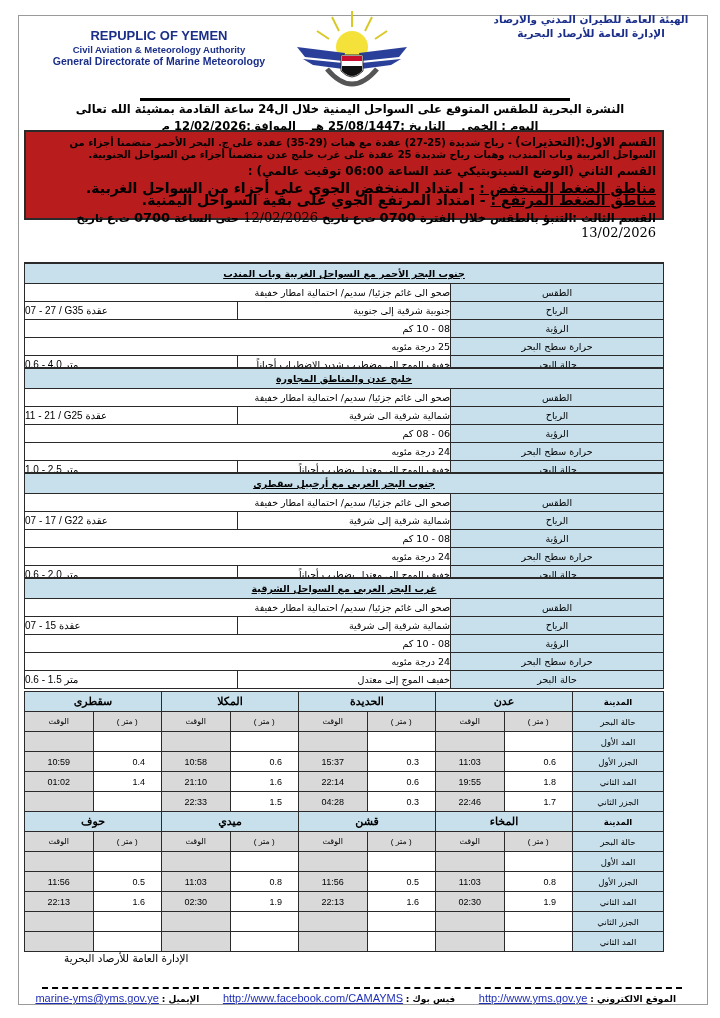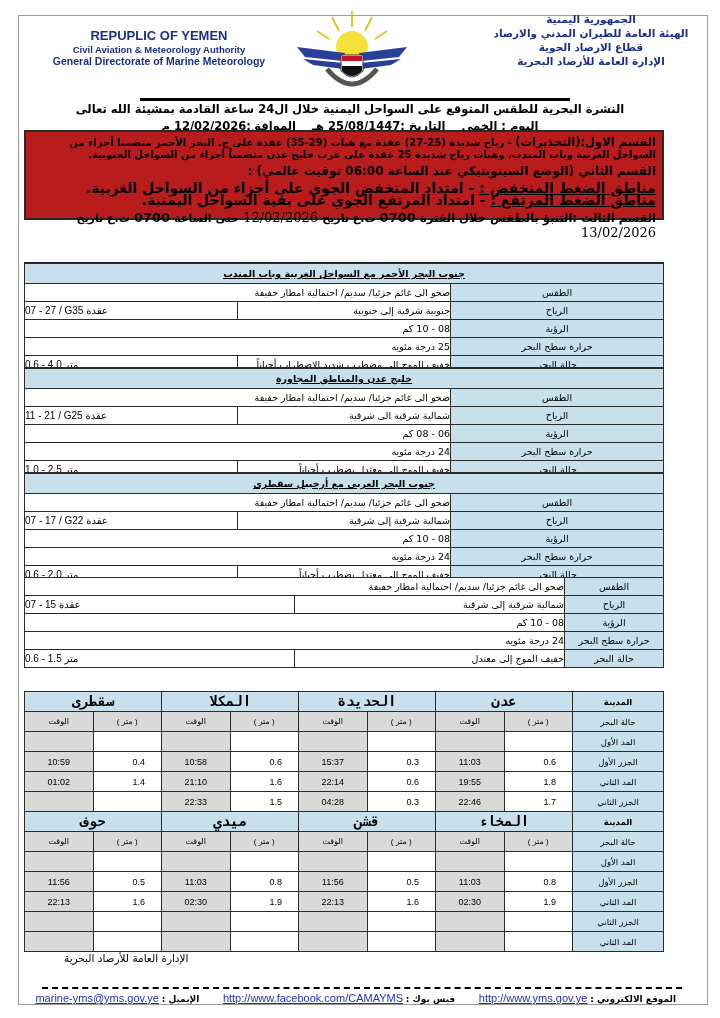"الجمهورية اليمنية" div { html: <div>الجمهورية اليمنية</div> -> none }
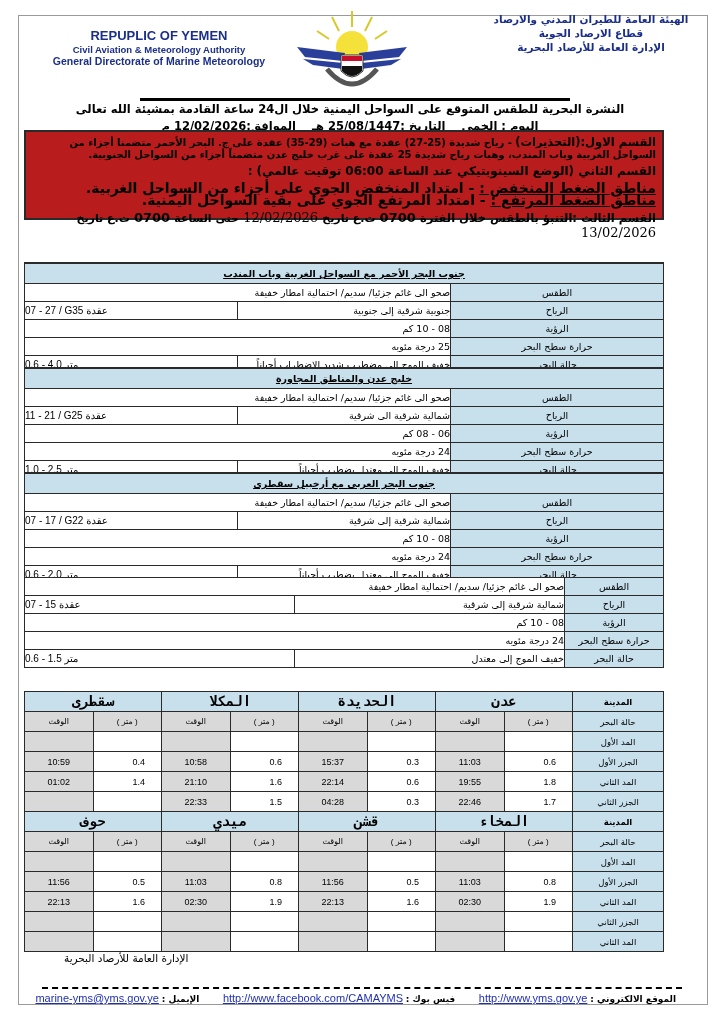"قطاع الارصاد الجوية" div { html: <div>قطاع الارصاد الجوية</div> -> none }
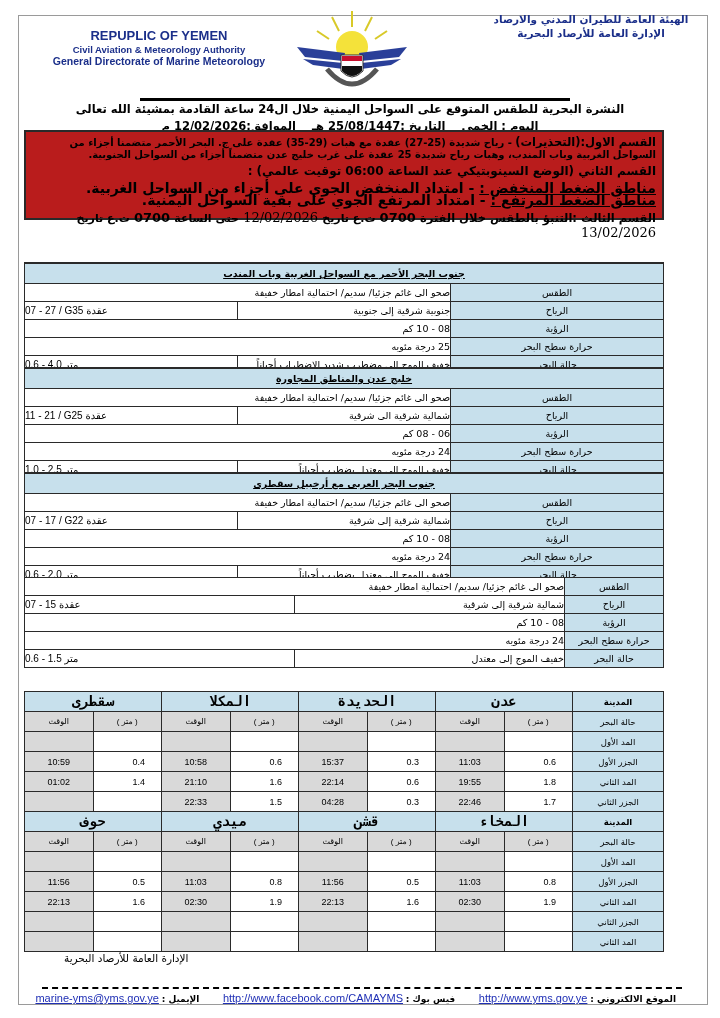"غرب البحر العربي مع السواحل" tr { html: none -> <tr> <td>غرب البحر العربي مع السواحل الشرقية</td> </tr> }
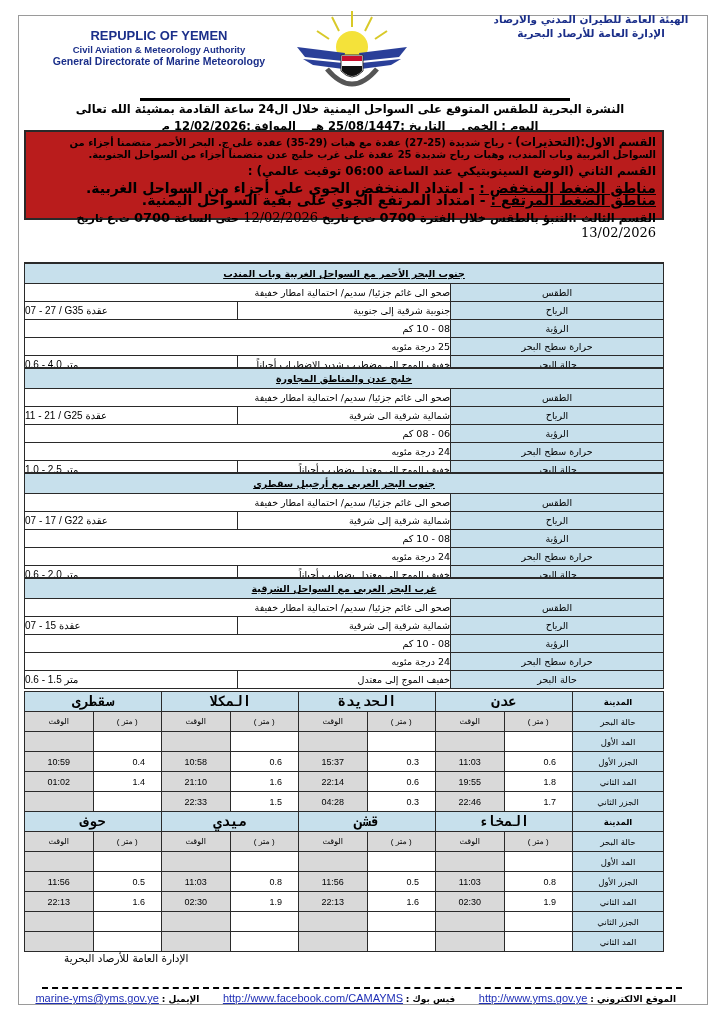"سقطرى" .tide td.city-h { font-family: Liberation Mono, monospace -> Liberation Sans, sans-serif; font-size: 14px -> 11px }
